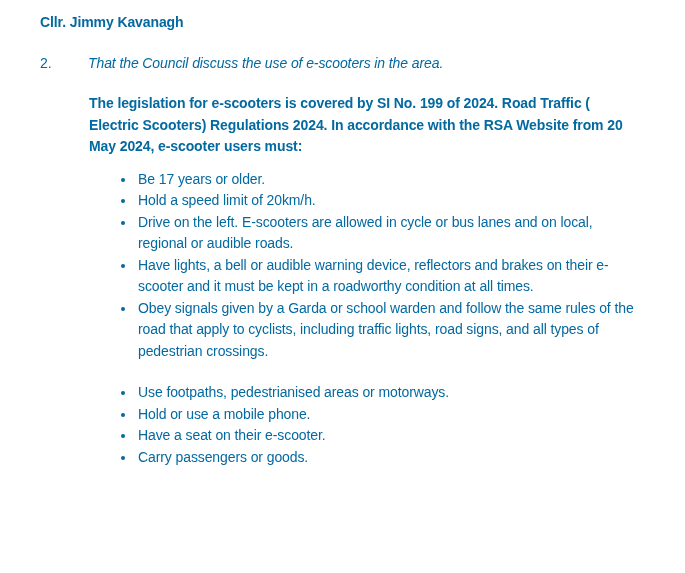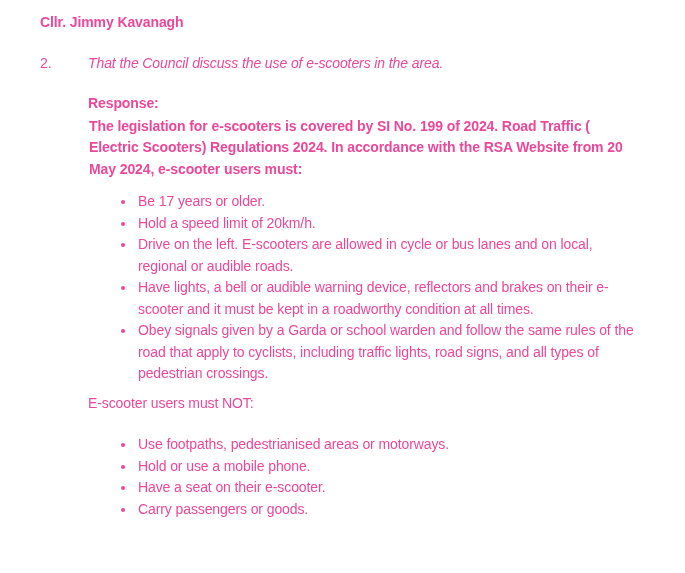"Cllr. Jimmy Kavanagh" .page { color: #ec4899 -> #0369a1 }
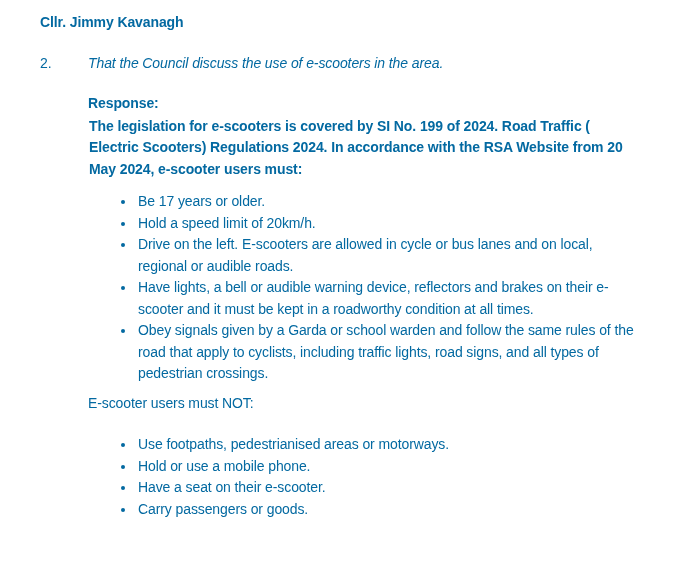"Response:" p.response-heading { html: <p>Response:</p> -> none }
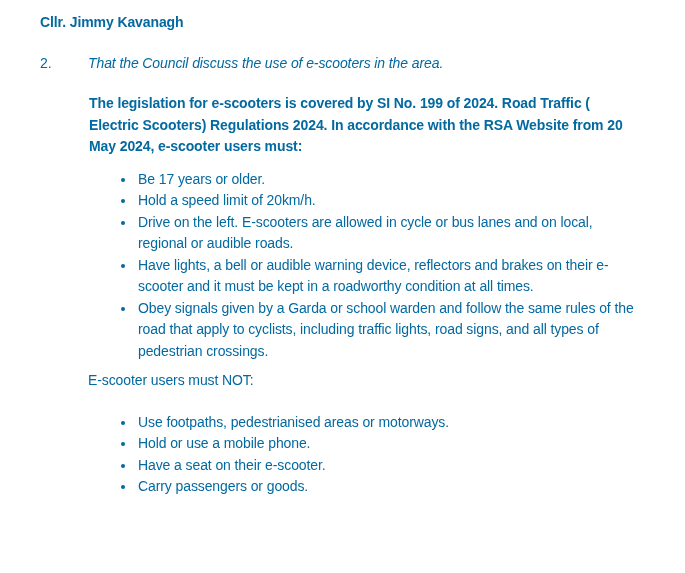"E-scooter users must NOT:" p.must-not-heading { html: <p>E-scooter users must NOT:</p> -> none }
